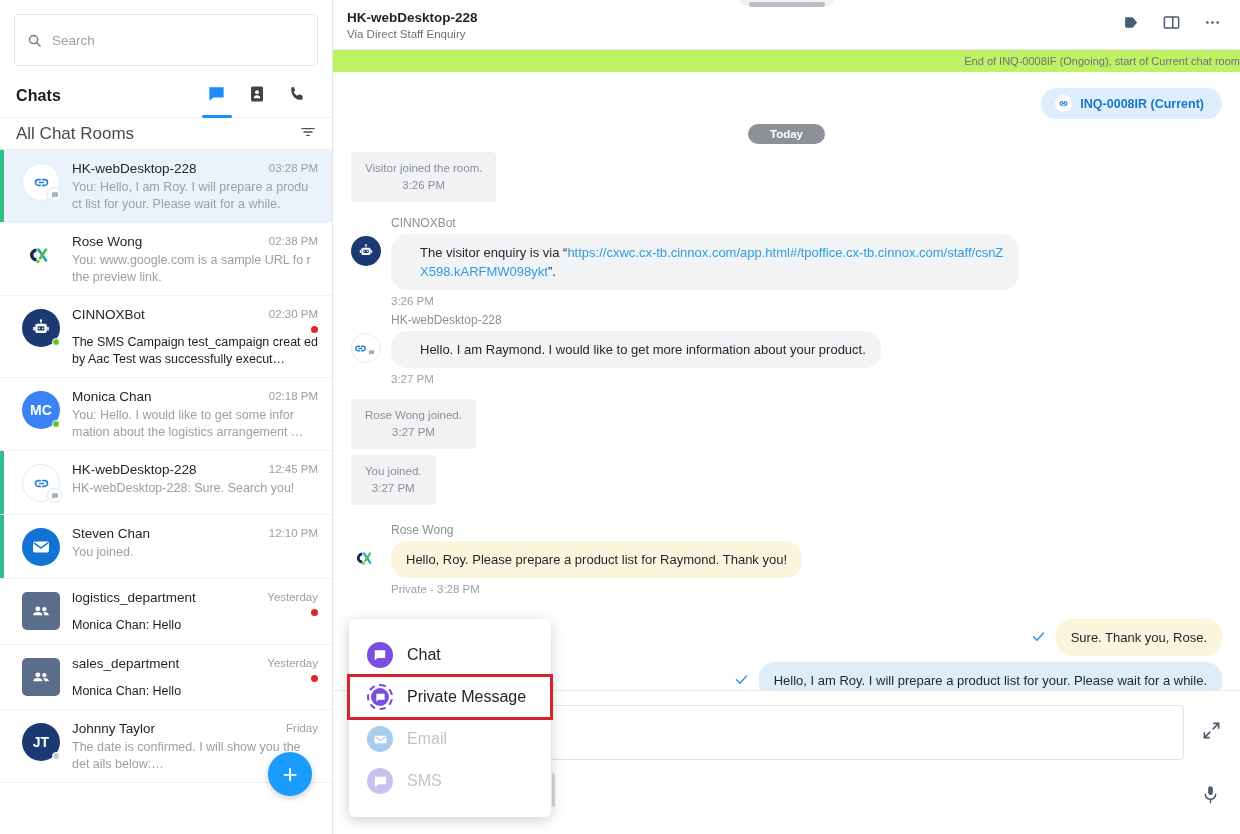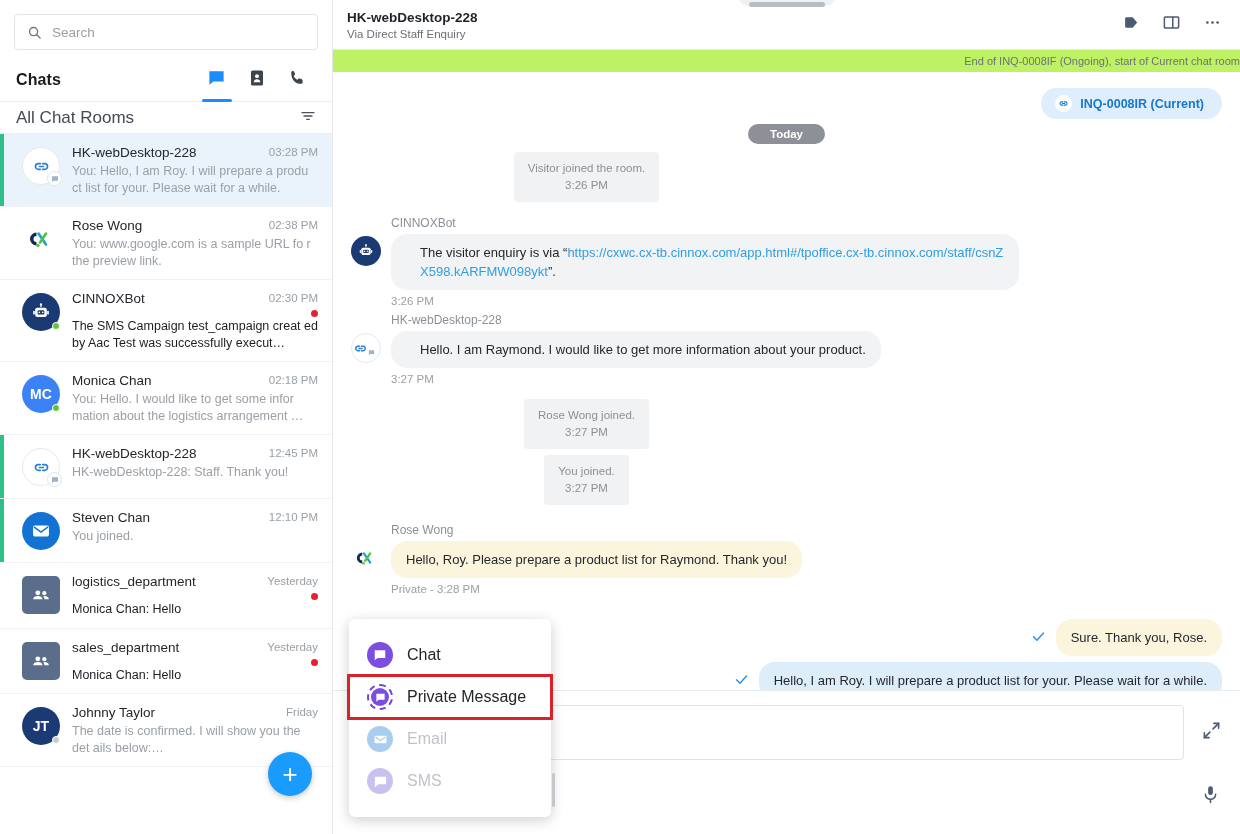"Search" .search-box { height: 36px -> 52px }
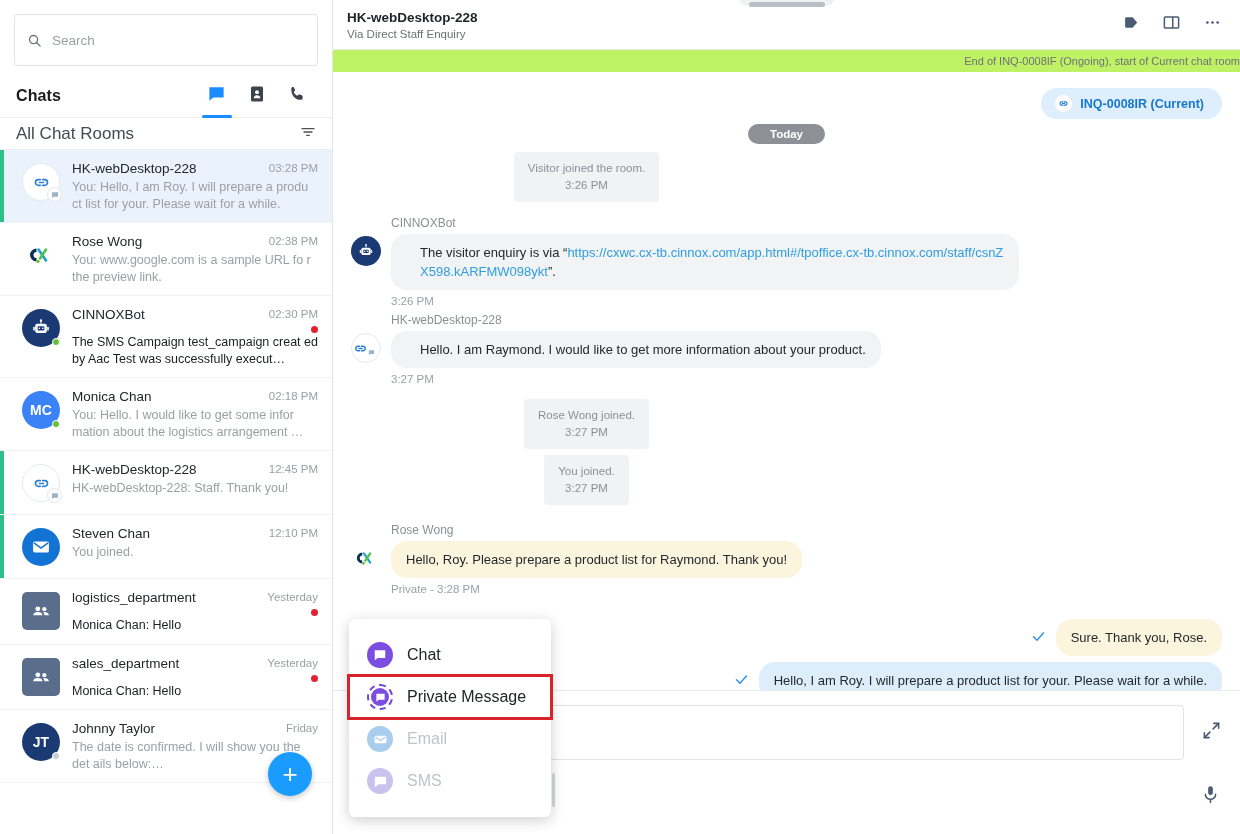"Visitor joined the room." .sys-wrap.right { justify-content: center -> flex-start }
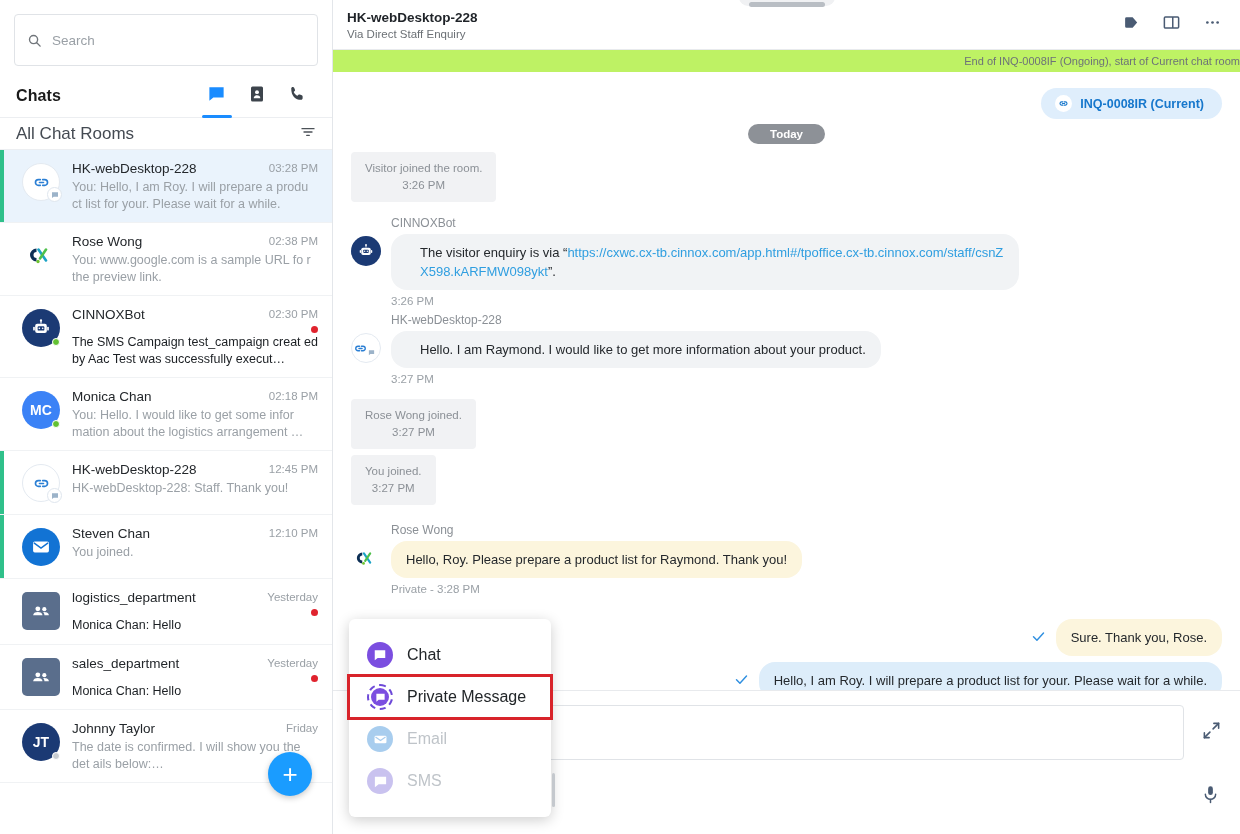"HK-webDesktop-228: Staff. Thank you!" div.ci-prev { text: Staff. Thank -> Sure. Search }
